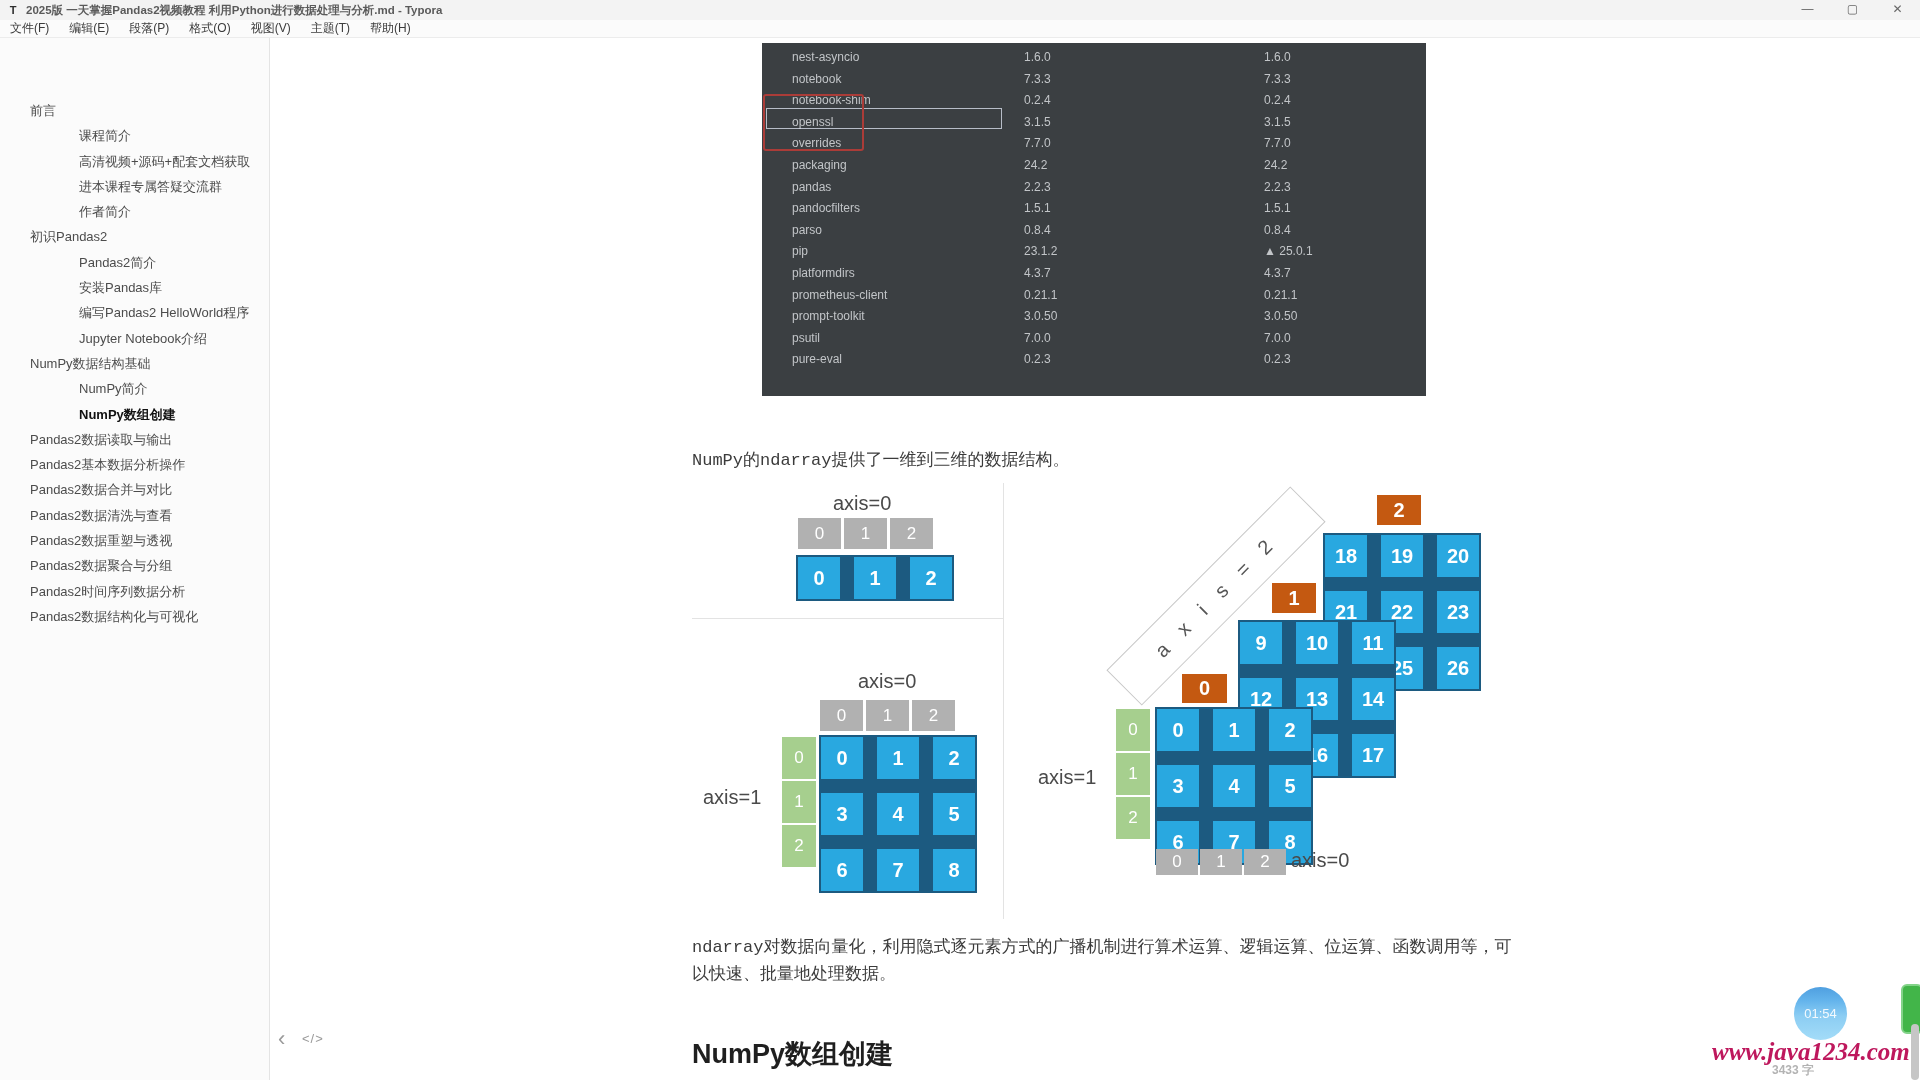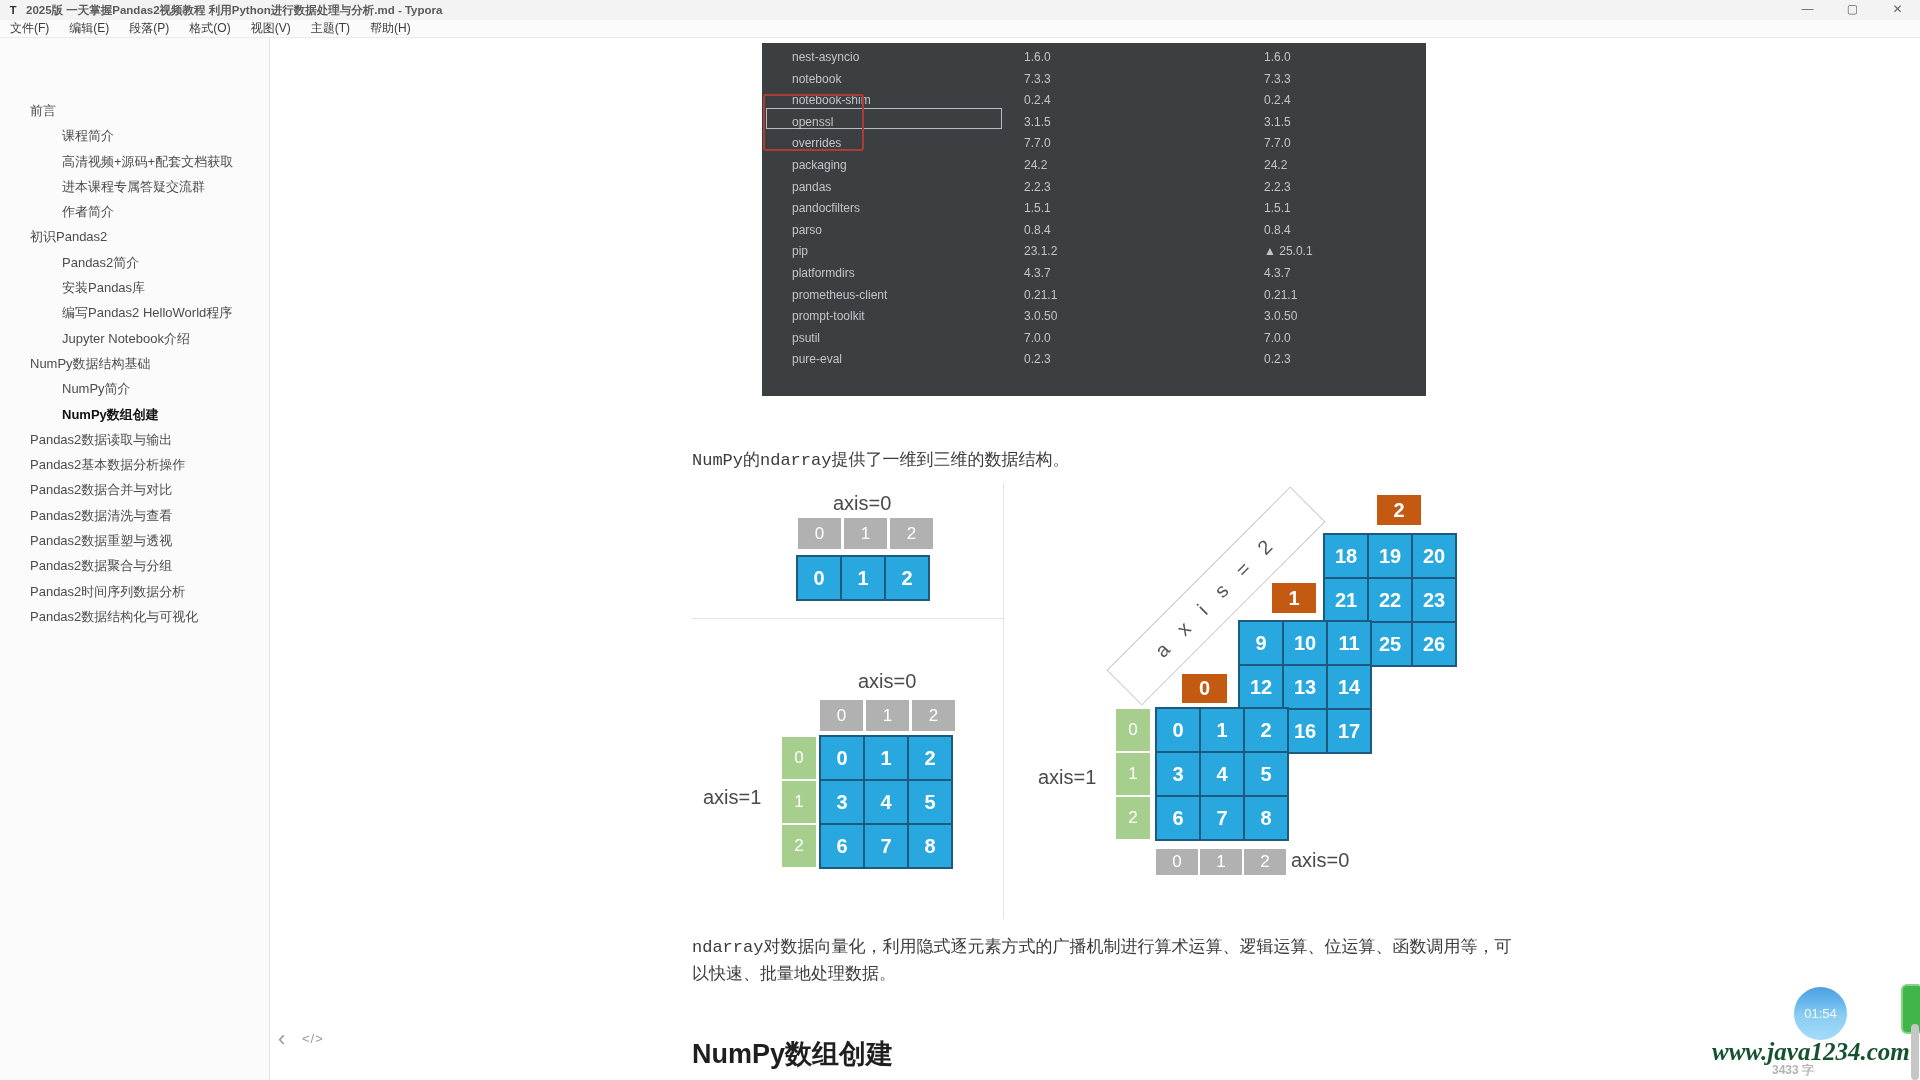"课程简介" .outline-item.lvl2 { margin-left: none -> 17px }
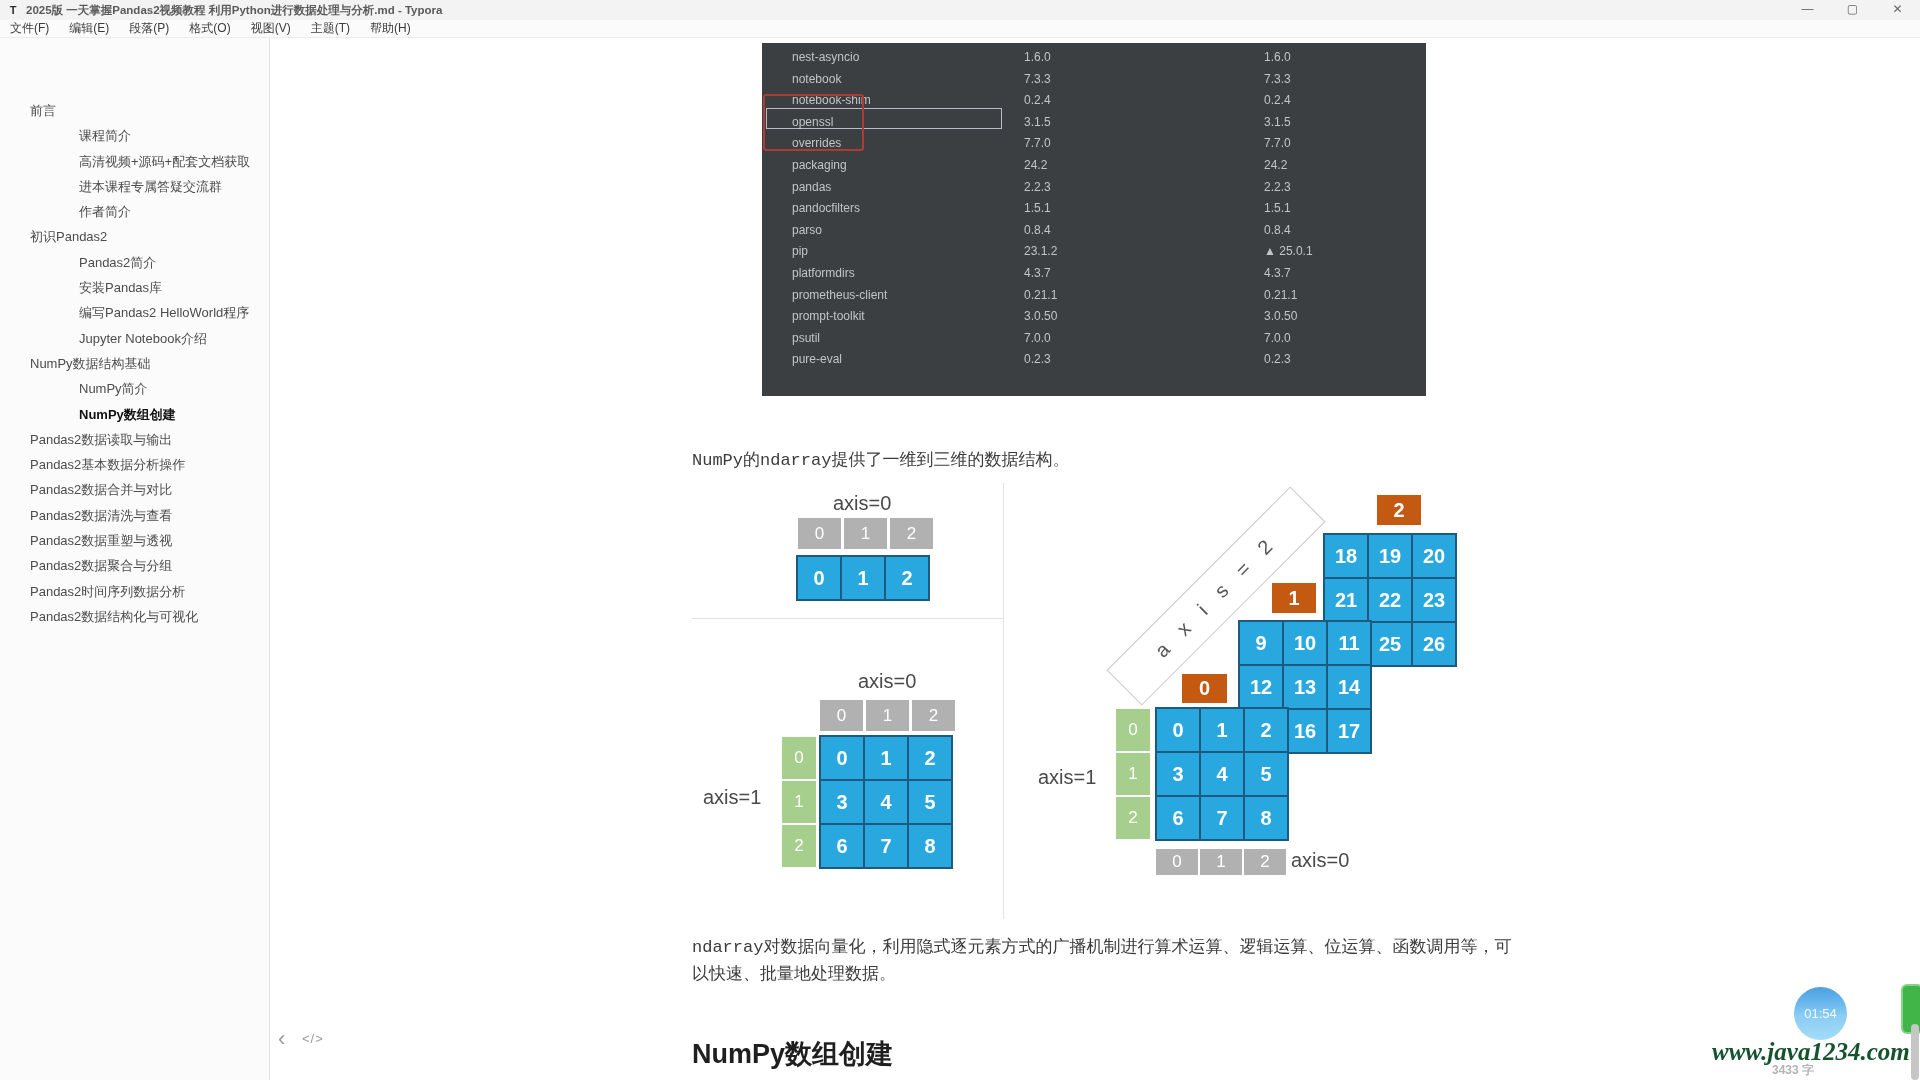"18" .mat { gap: 2px -> 14px }
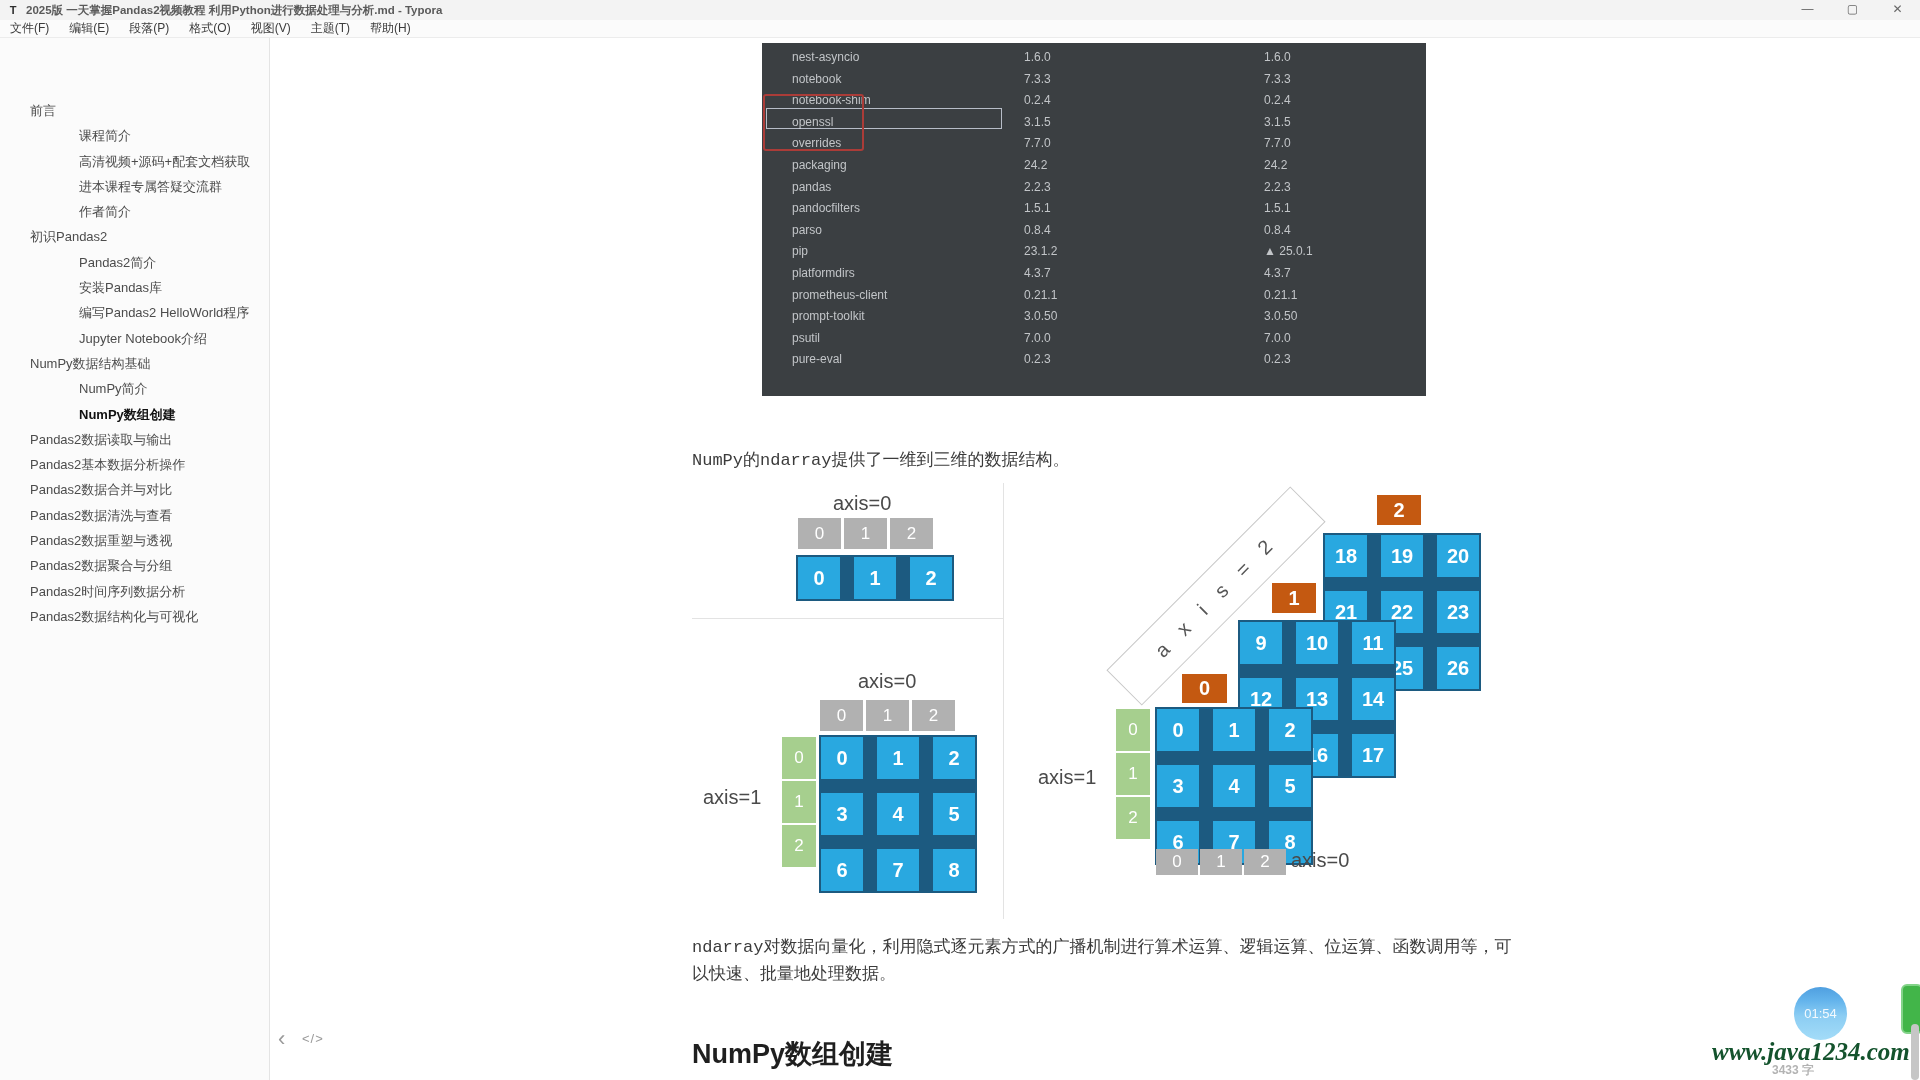"www.java1234.com" .watermark { color: #14532d -> #be185d }
